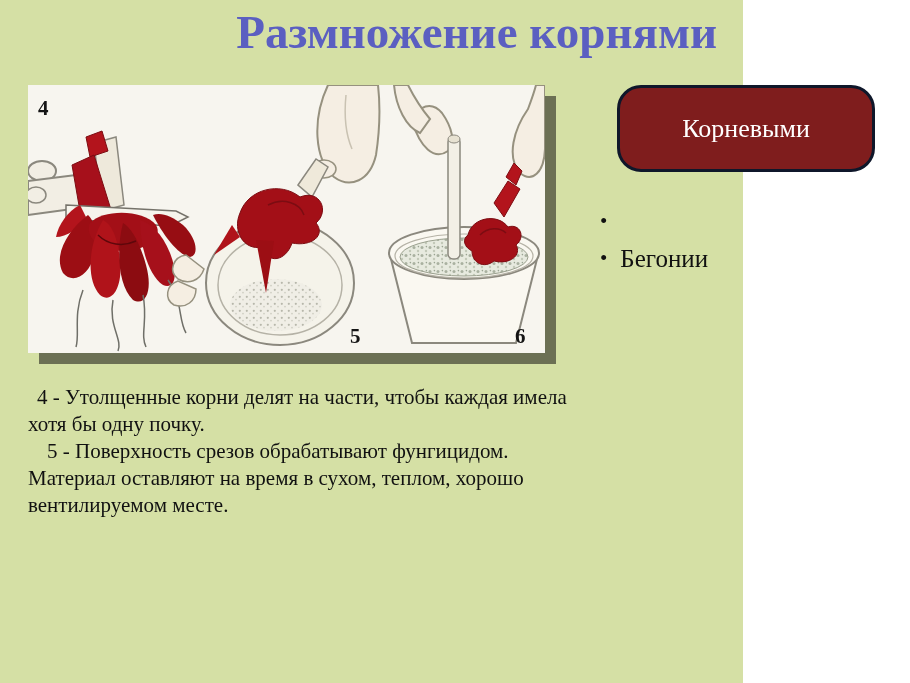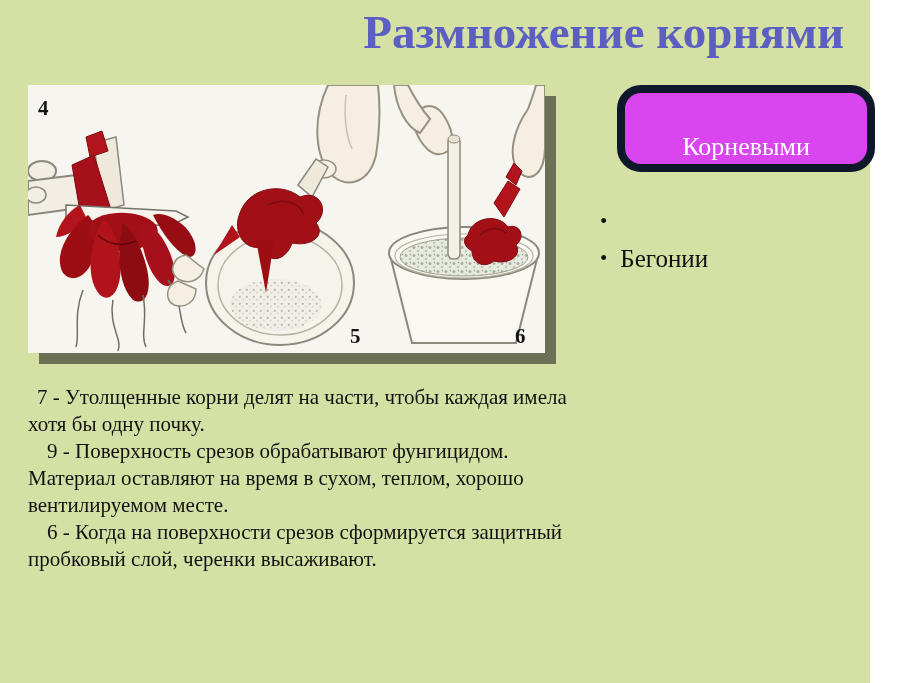"Размножение корнями" .slide { width: 870px -> 743px }
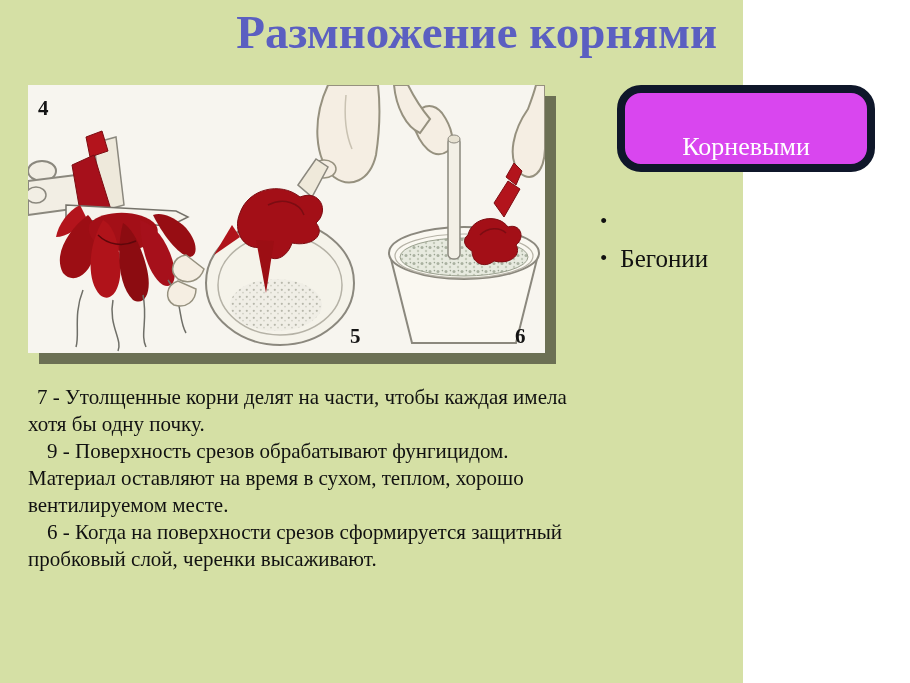"Корневыми" .tuber-btn { background: #d946ef -> #7f1d1d; border: 8px solid #0f172a -> 3px solid #0f172a; justify-content: flex-end -> center }
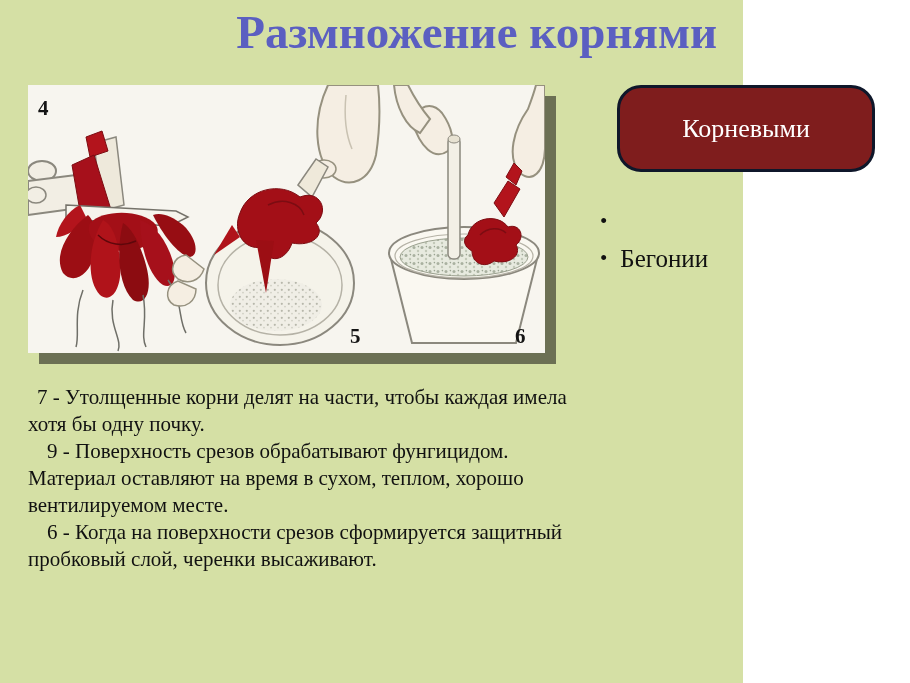"7 - Утолщенные корни делят" p.i1 { text: 7 -> 4 }
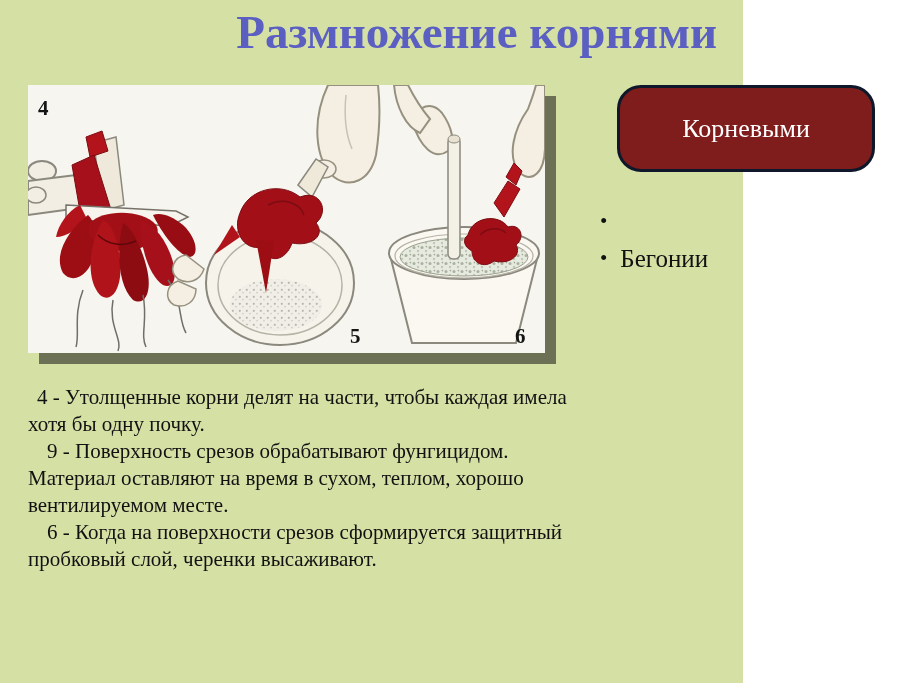"9 - Поверхность срезов обрабатывают" p.i2 { text: 9 -> 5 }
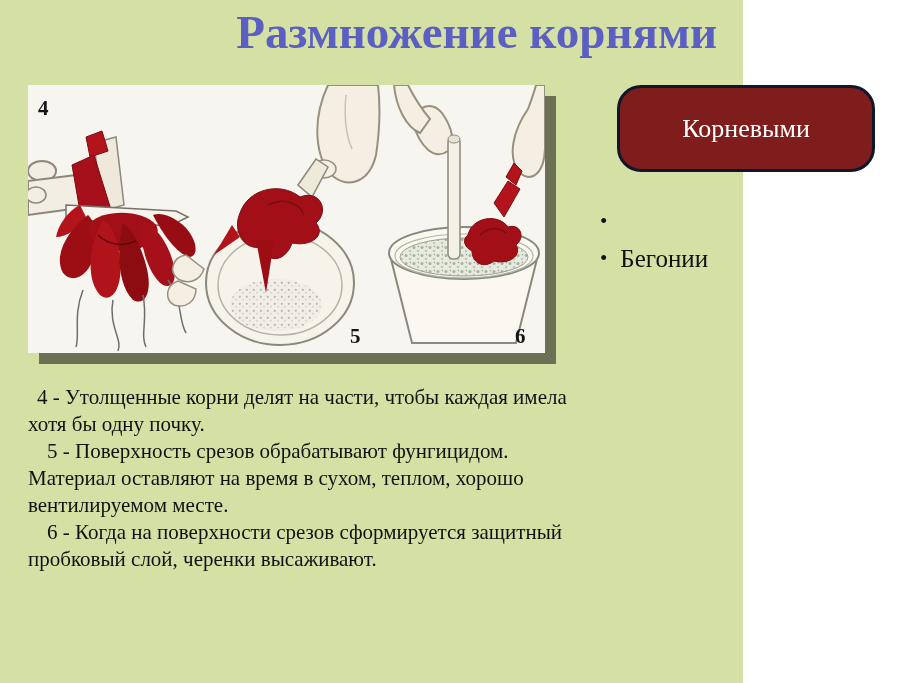"6 - Когда на поверхности" p.i2 { html: <p>6 - Когда на поверхности срезов сформируется защитный пробковый слой, черенки высаживают.</p> -> none }
